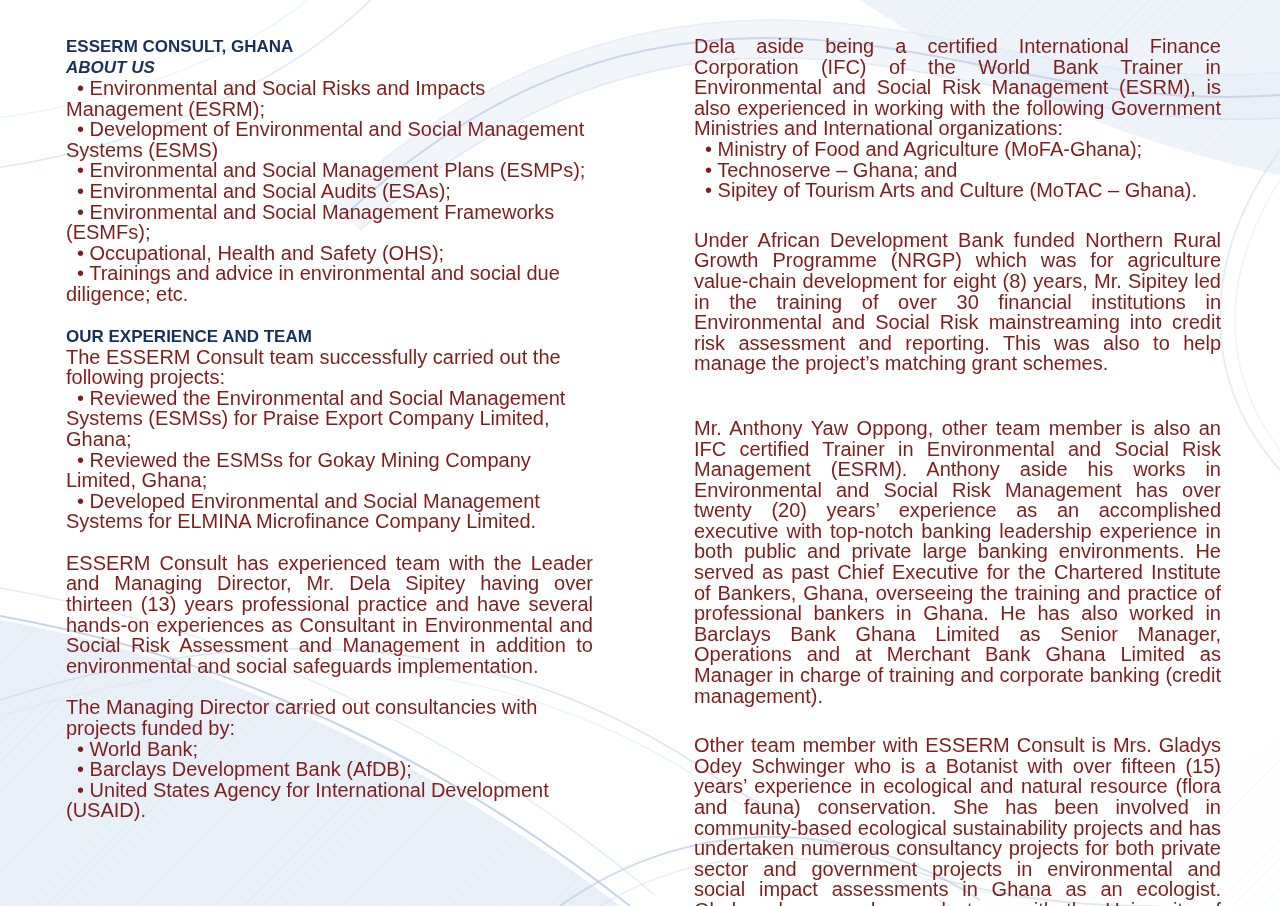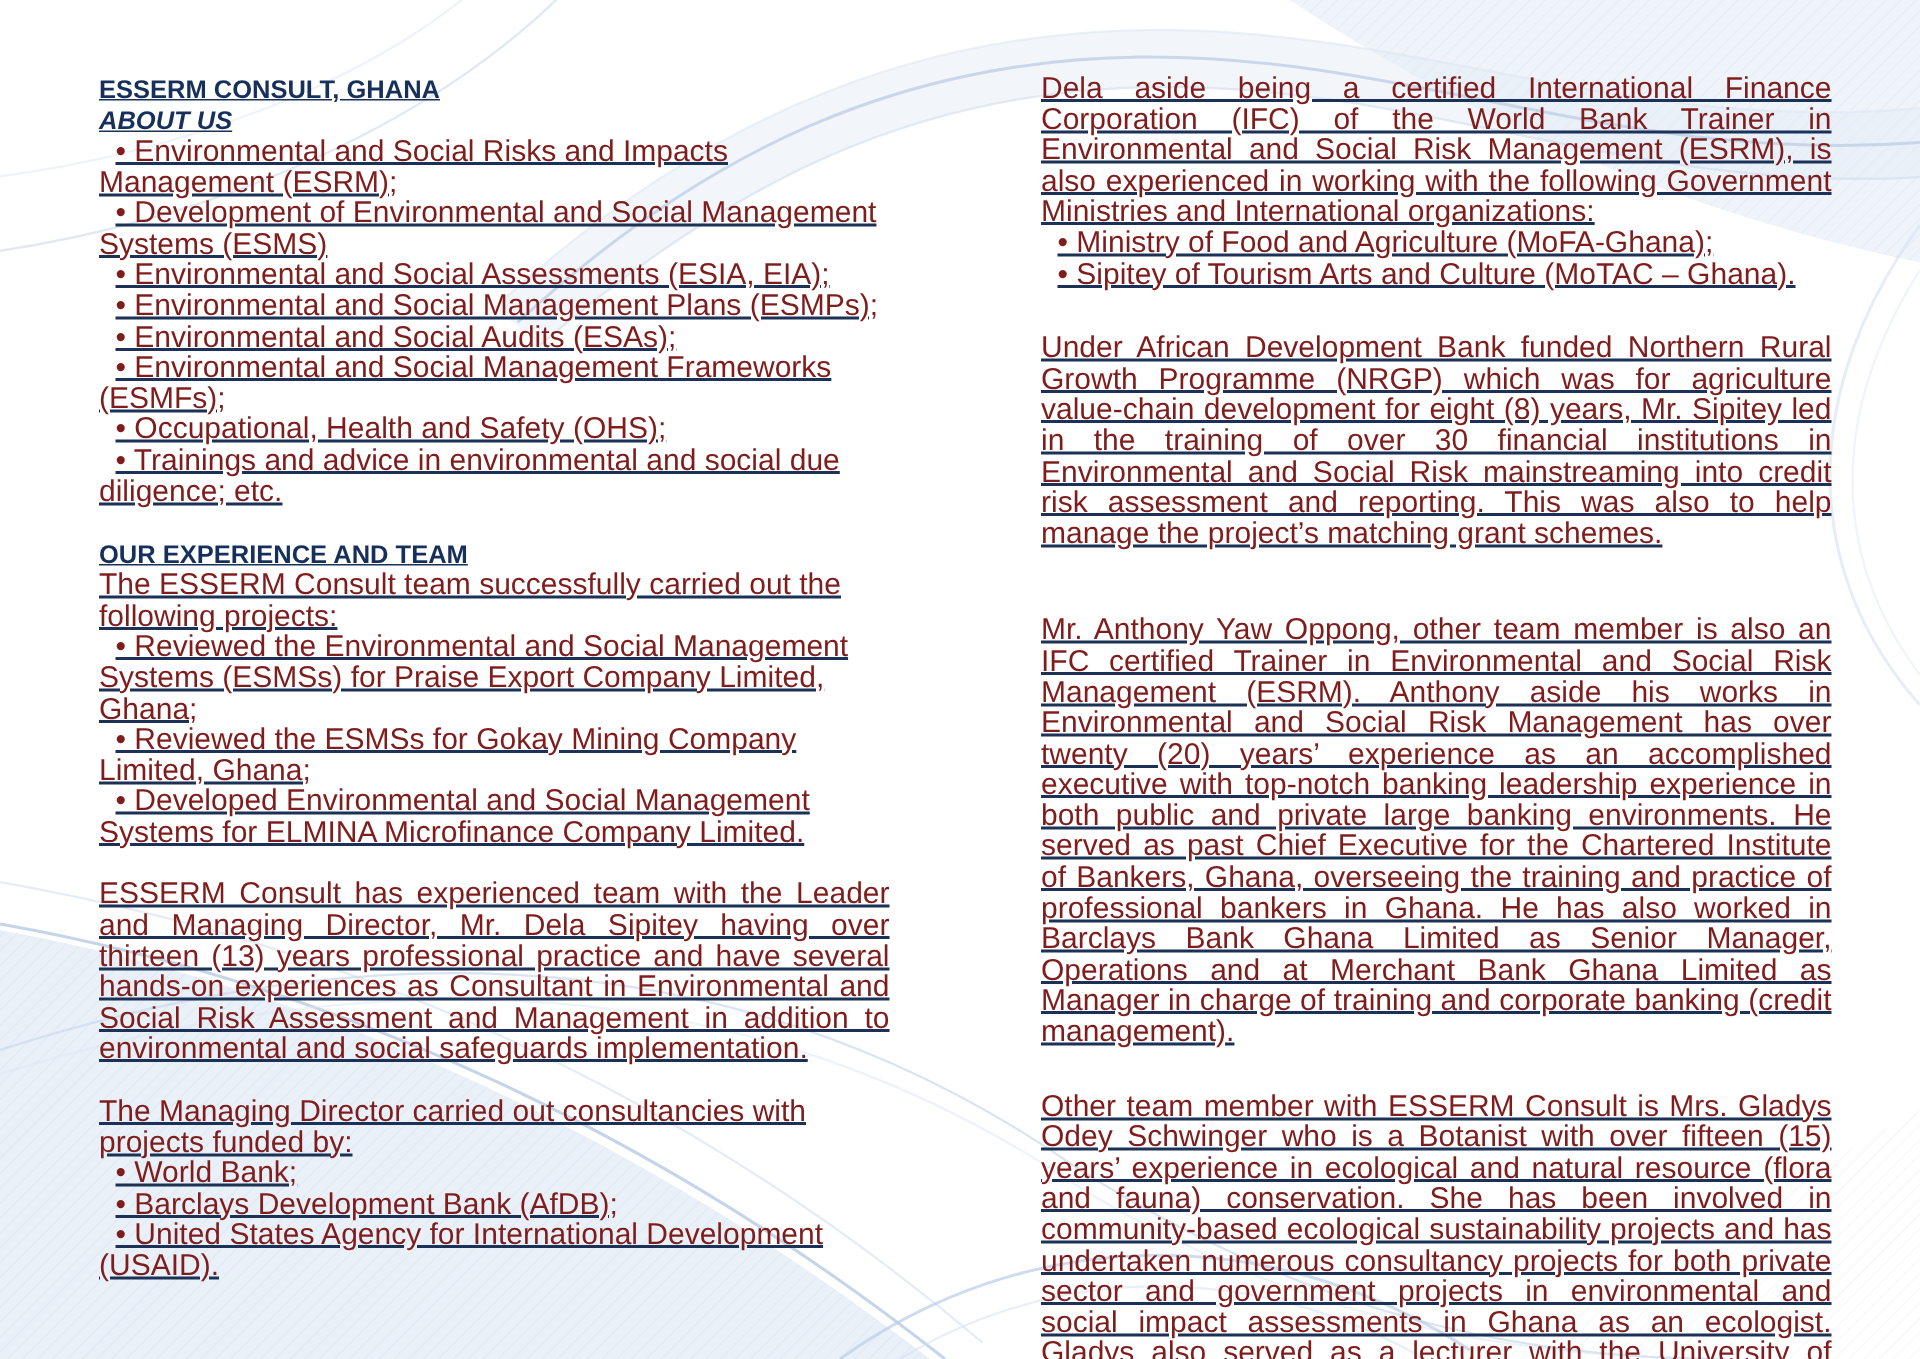"ESSERM CONSULT, GHANA" .col { text-decoration: underline -> none; top: 49px -> 36px }
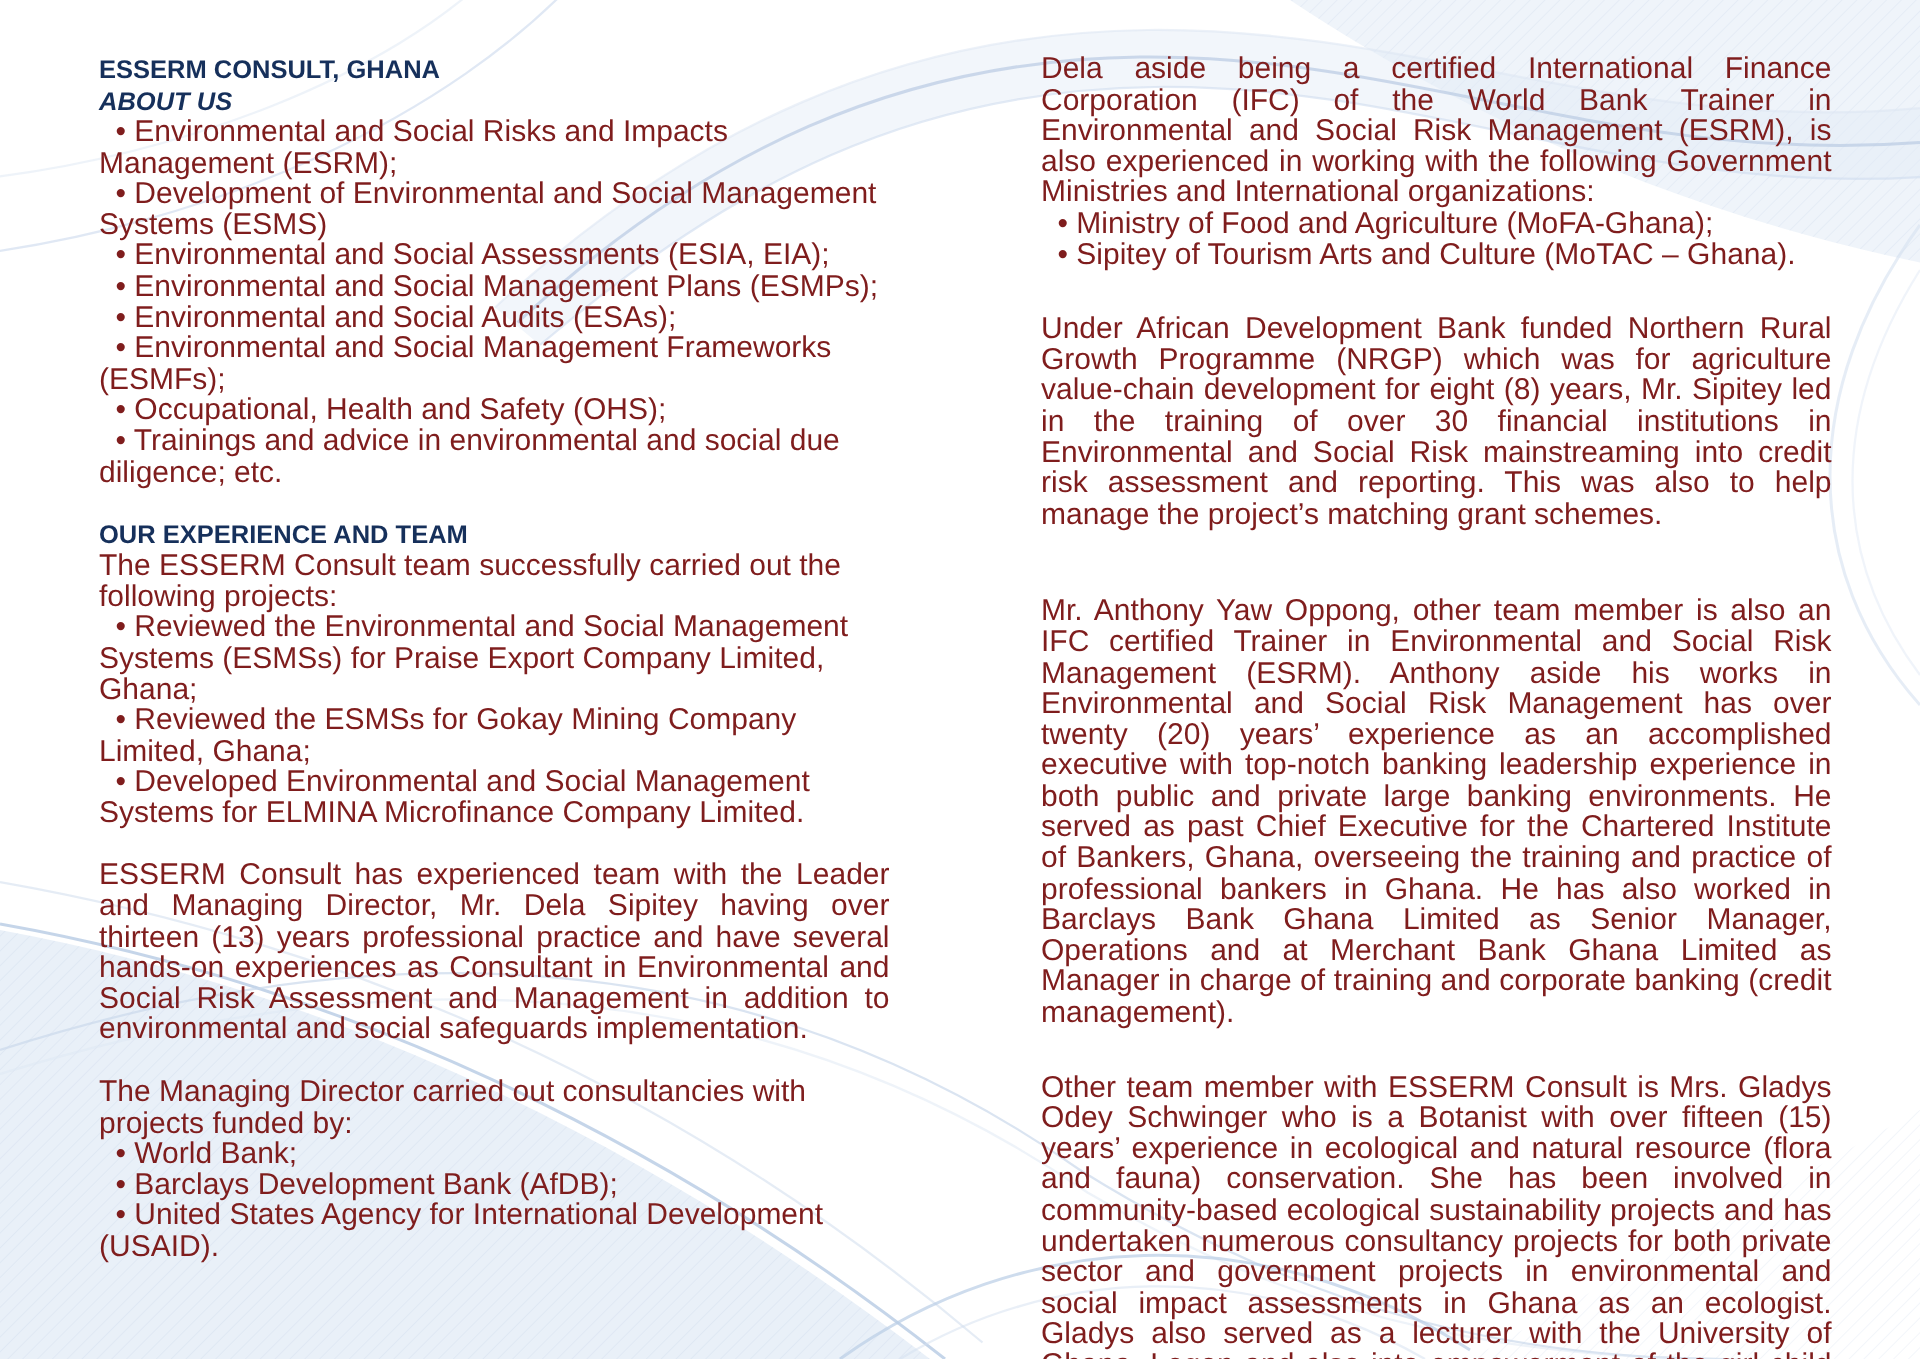"• Environmental and Social Assessments" p.bullet { html: <p>• Environmental and Social Assessments (ESIA, EIA);</p> -> none }
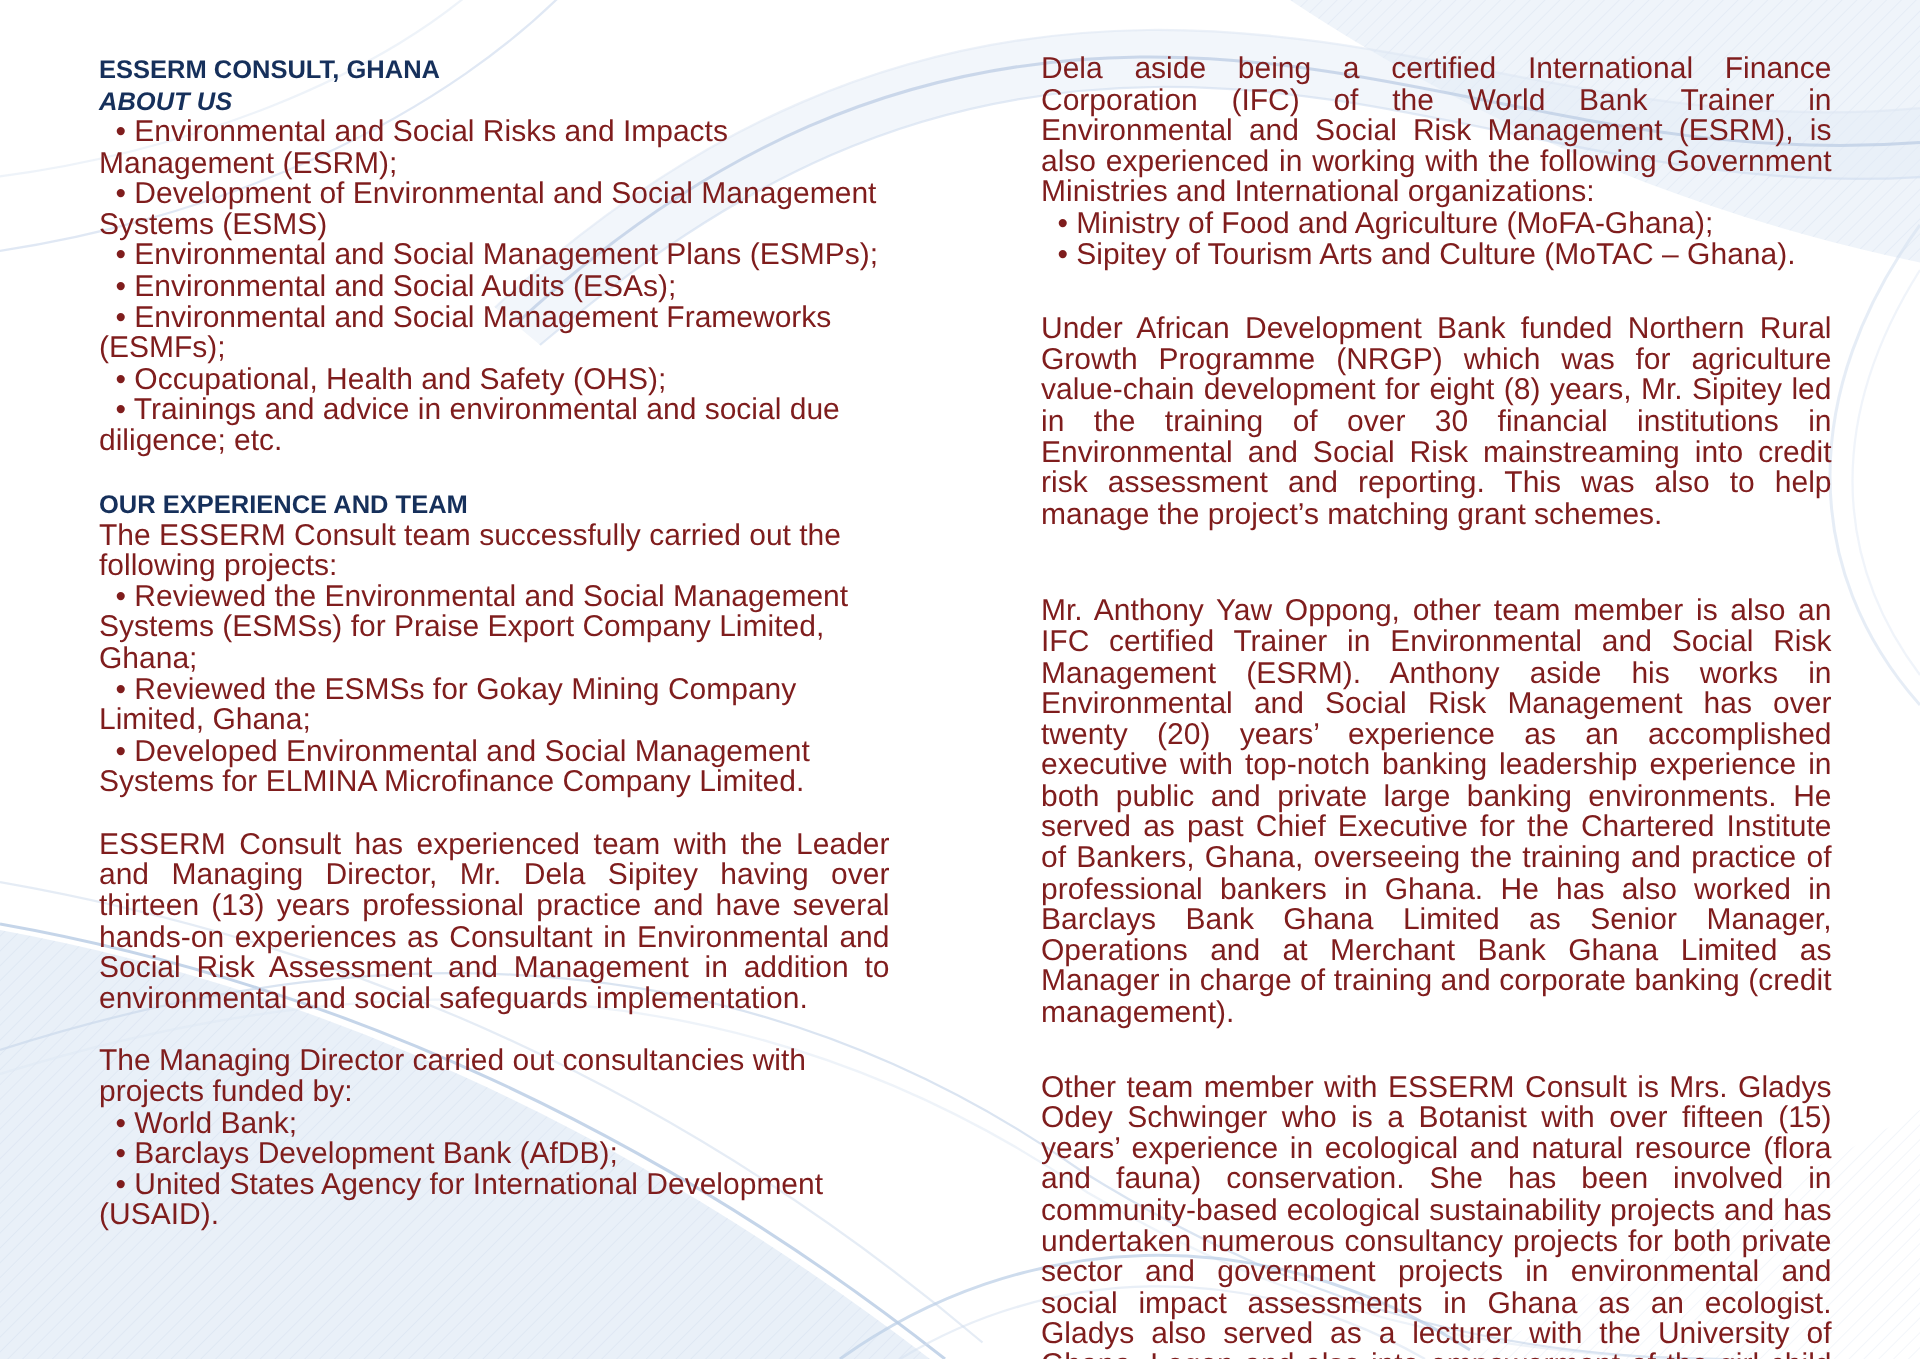"• Technoserve – Ghana; and" p.bullet { html: none -> <p>• Technoserve – Ghana; and</p> }
